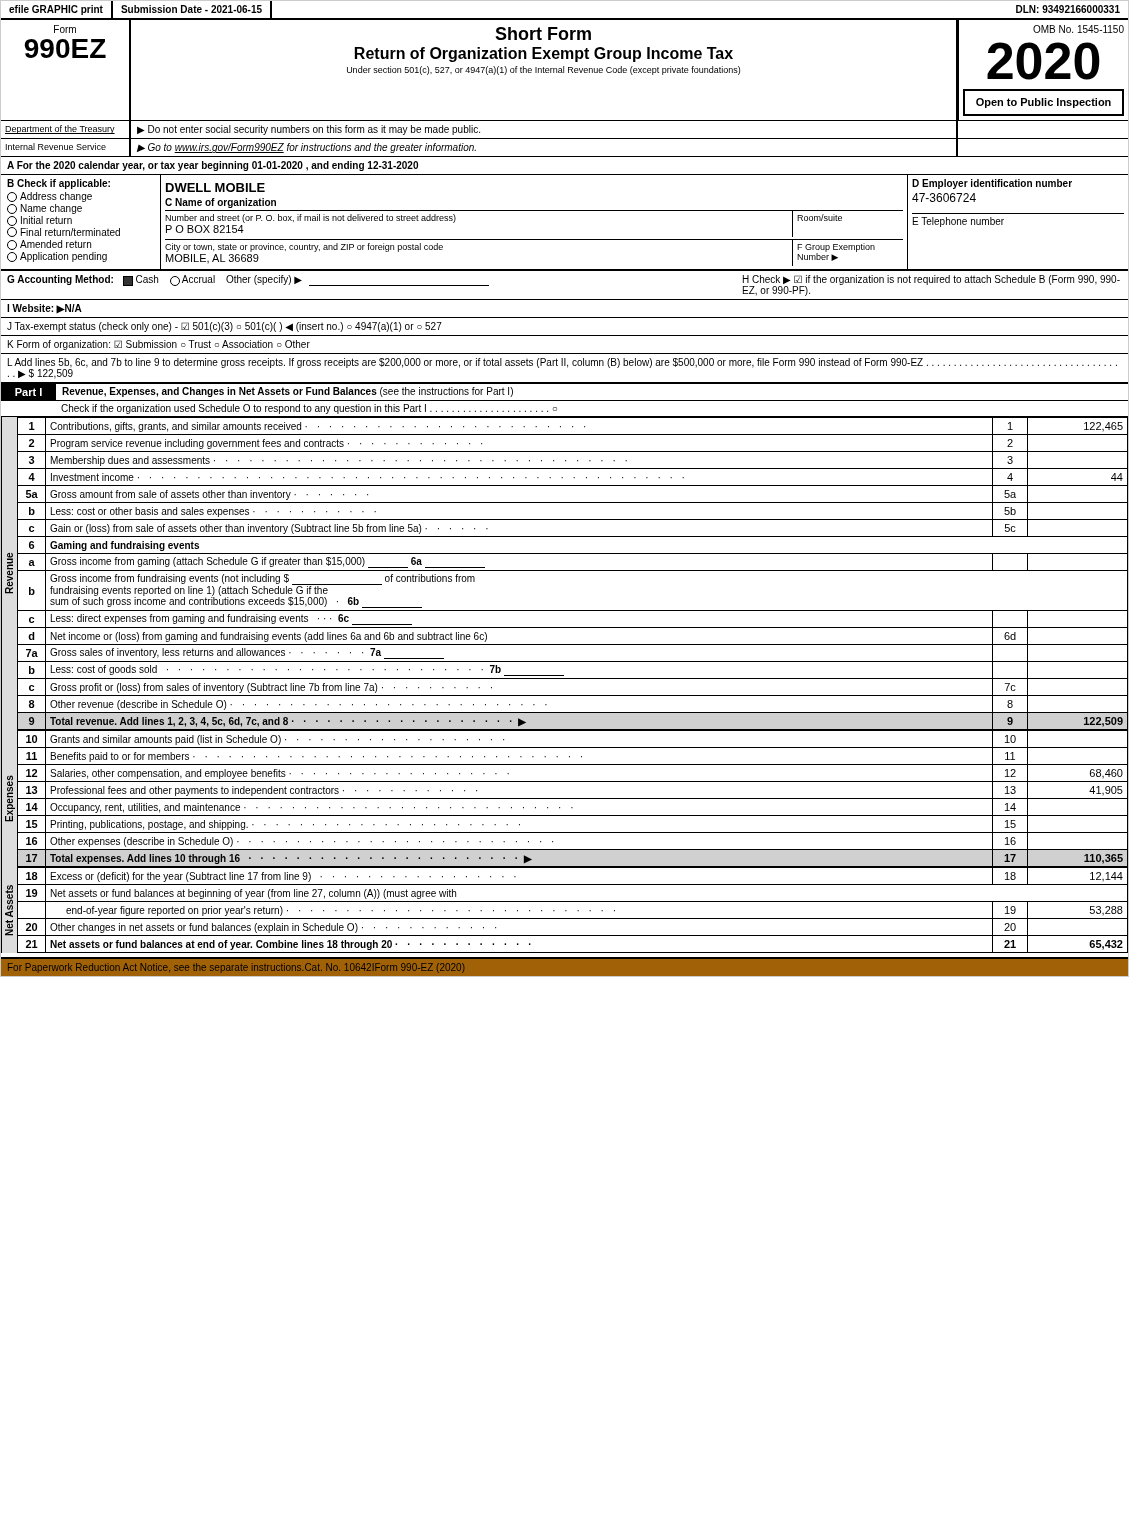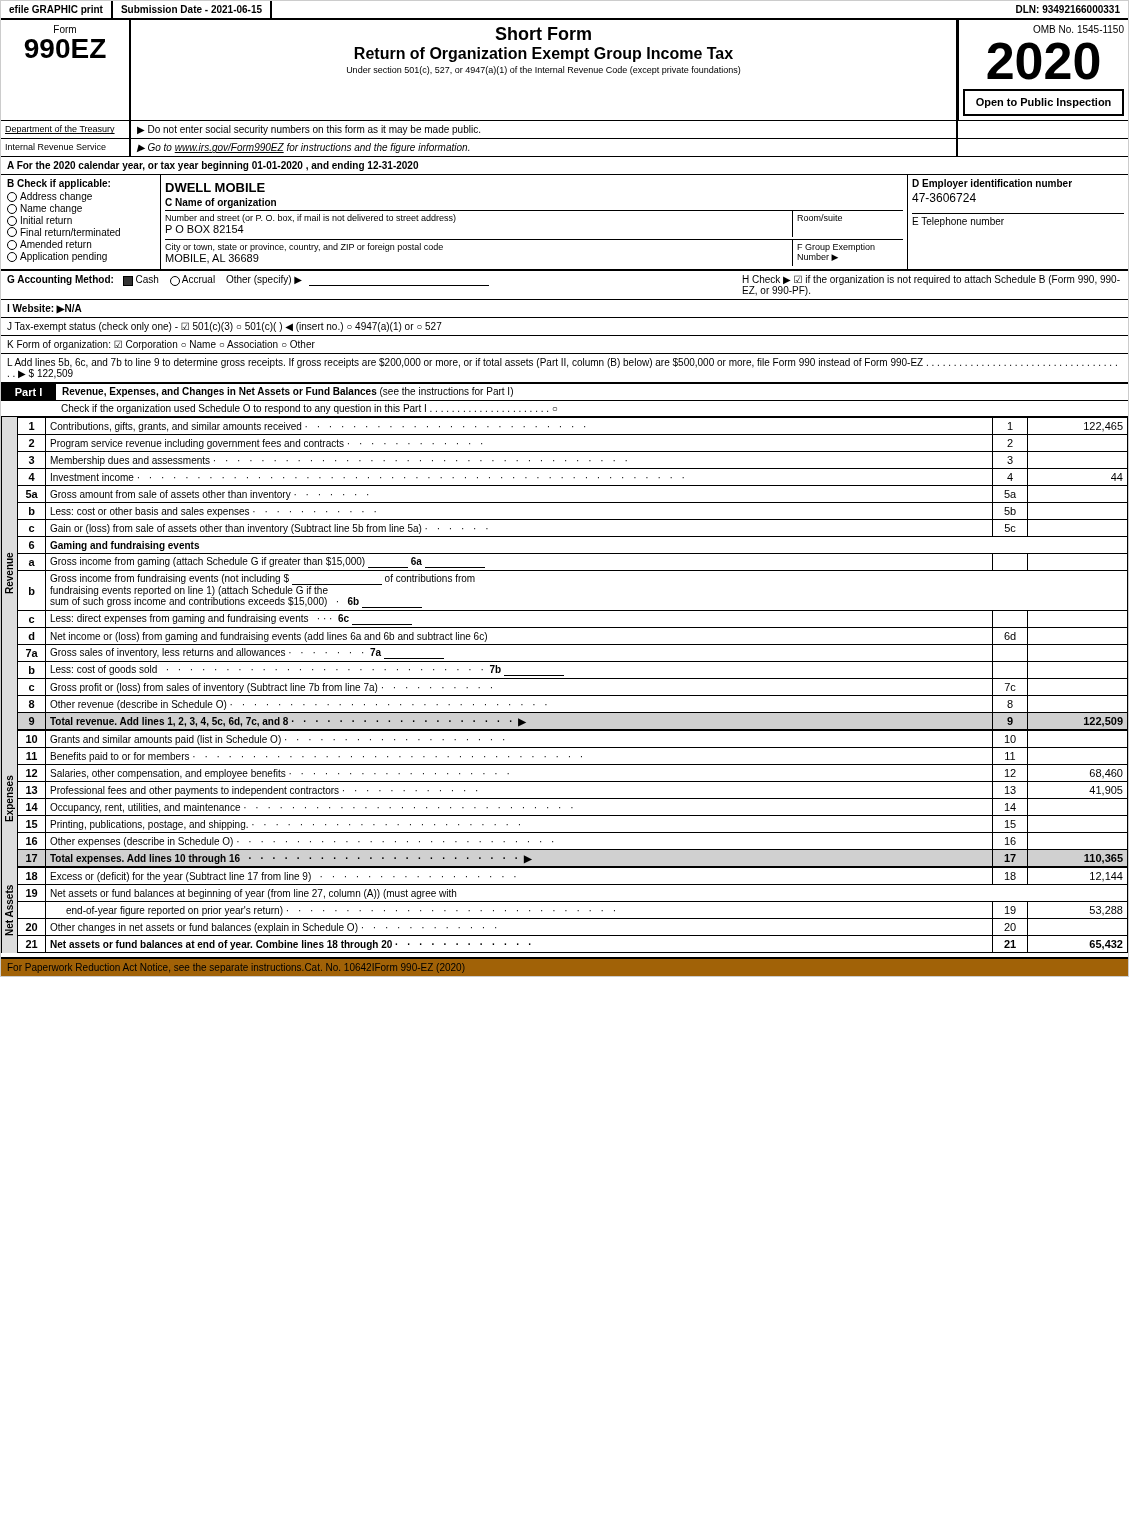"for instructions and the figure" span { text: figure -> greater }
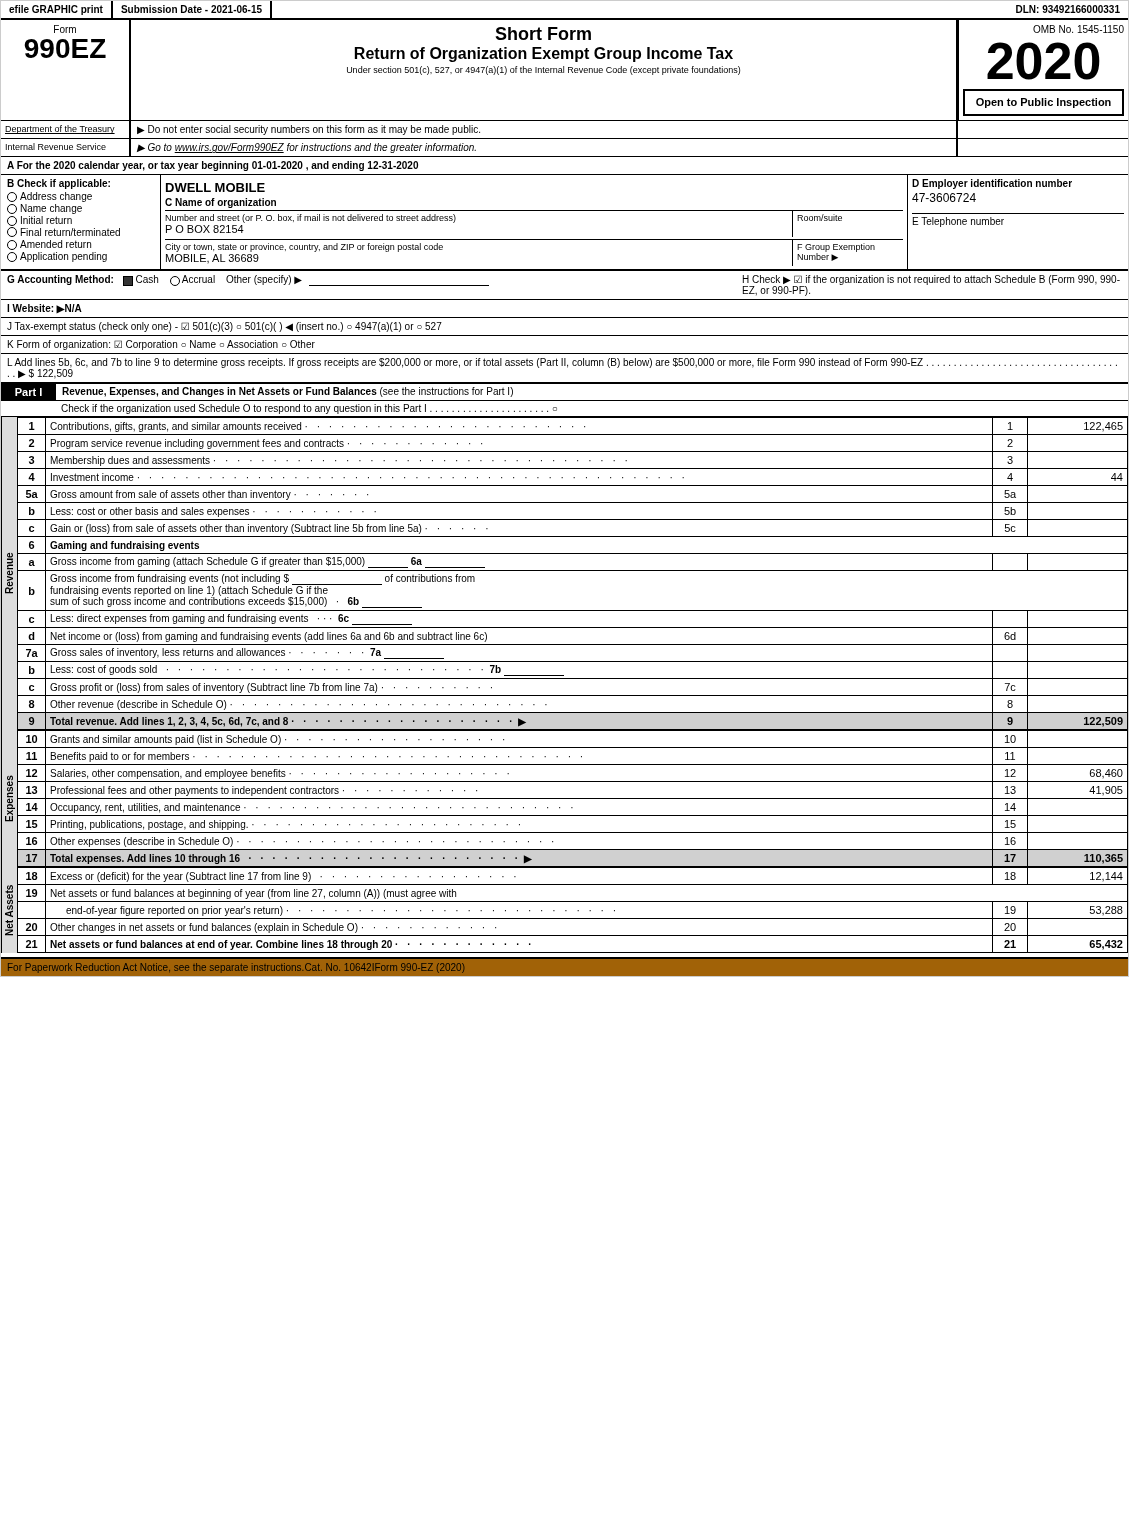"K Form of organization: ☑" div { text: Corporation  ○ Name -> Submission  ○ Trust }
